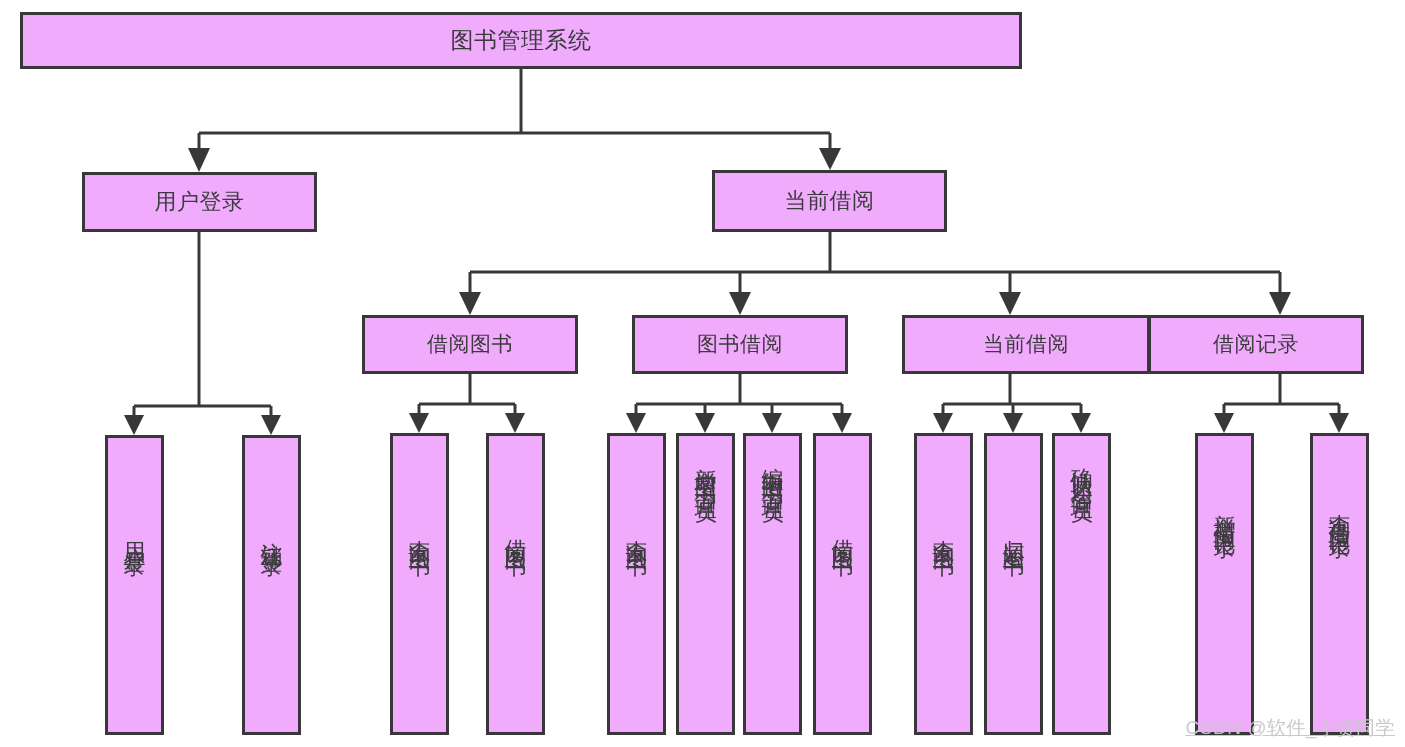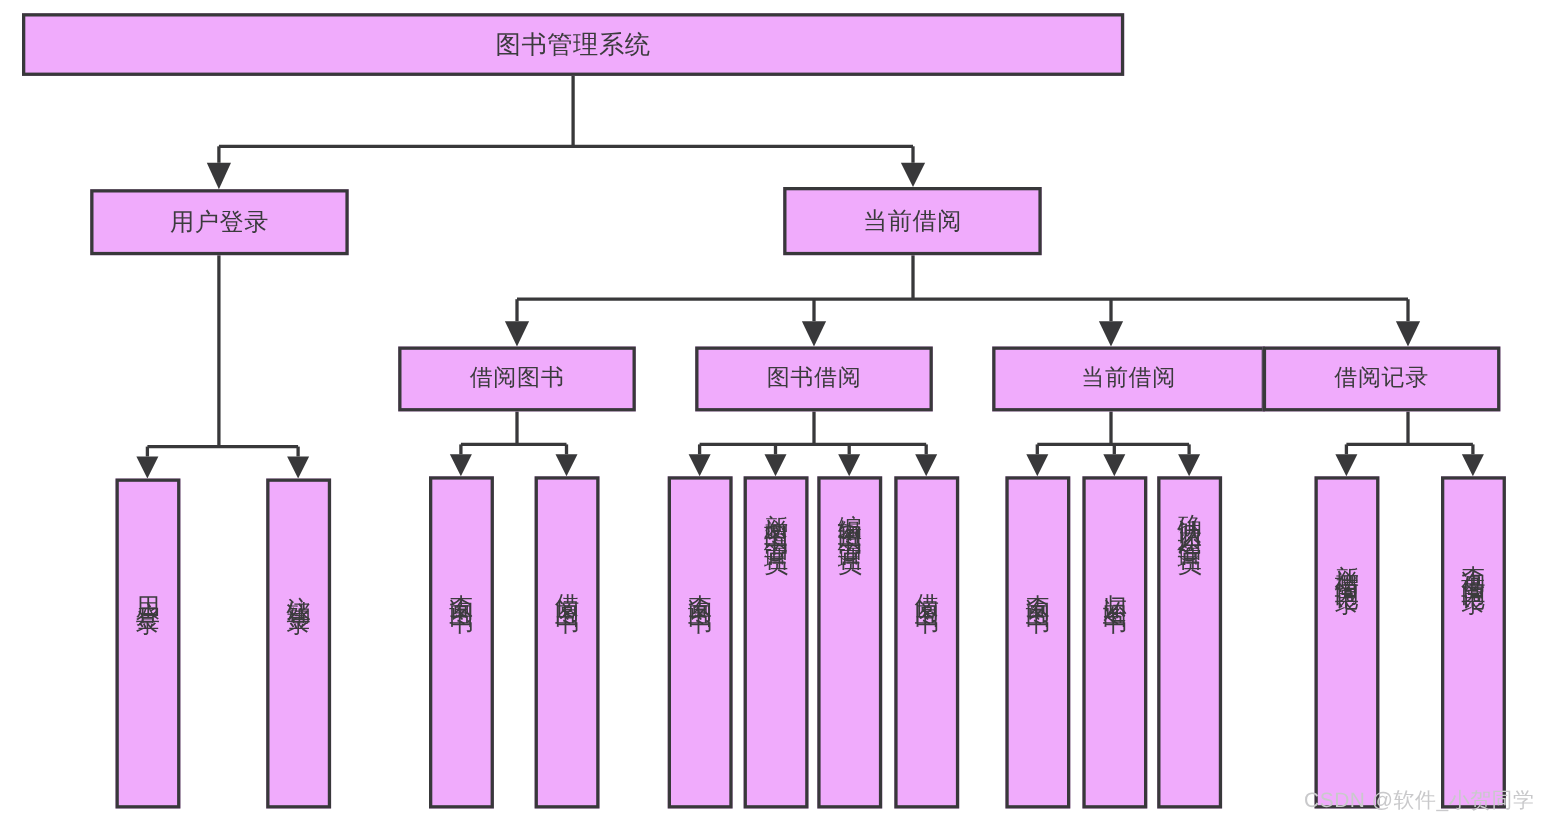"CSDN @软件_小贺同学" .watermark { text-decoration: none -> underline }
